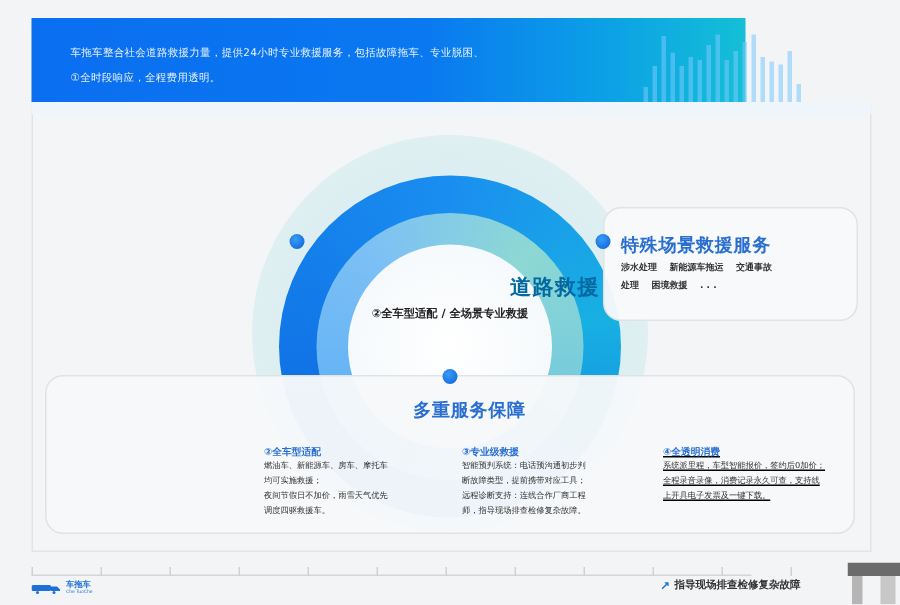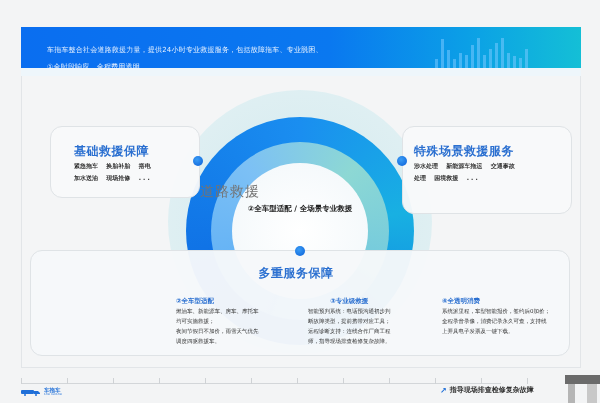"车拖车整合社会道路救援力量，提供24小时专业救援服务，包括故障拖车、专业脱困、" .banner-full { margin-top: 15px -> none; width: 560px -> 476px }
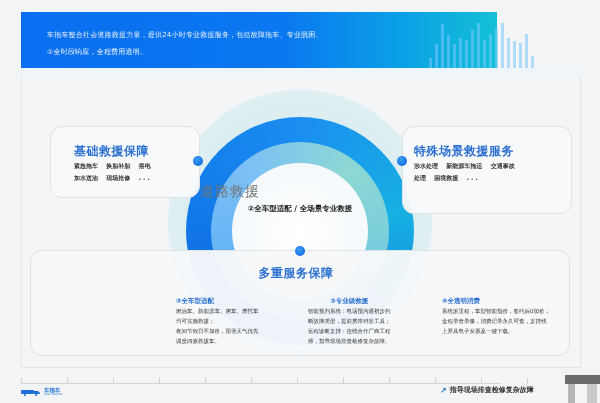"基础救援保障" div.card { html: <div> <div>基础救援保障</div> <div>紧急拖车 换胎补胎 搭电</div> <div>加水送油 现场抢修 . . .</div> </div> -> none }
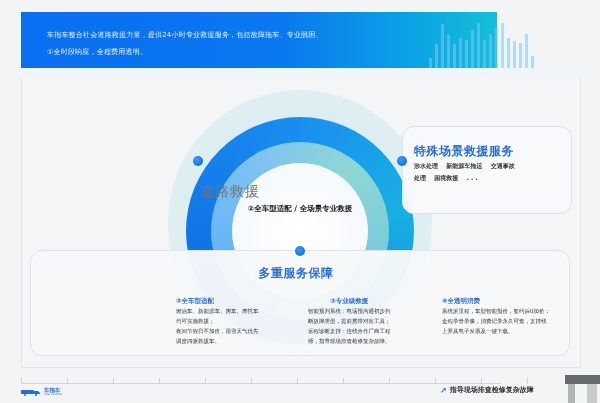"特殊场景救援服务" .card-right { height: 88px -> 76px; top: 126px -> 138px }
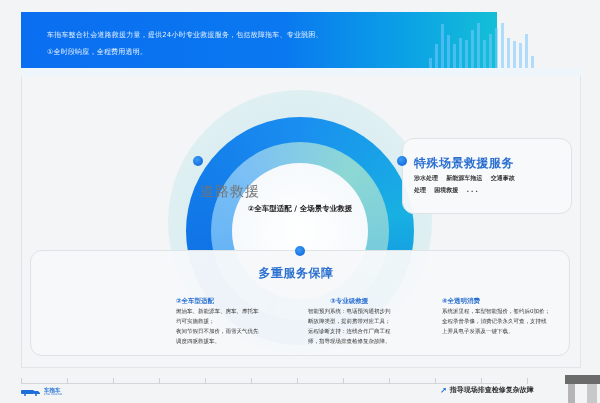"道路救援" .center-title { color: #737373 -> #0369a1; font-weight: normal -> bold; text-align: left -> right }
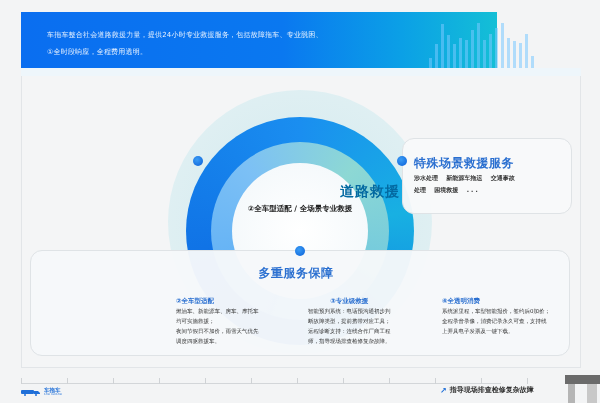"多重服务保障" .bottom-title { left: 196px -> 213px }
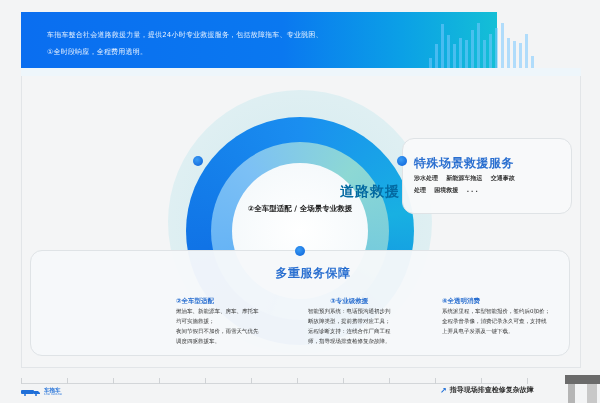"③专业级救援" div.col { text-align: center -> none }
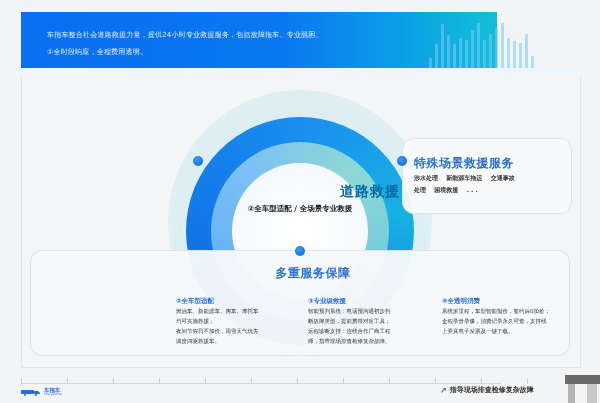"④全透明消费" div.col { text-decoration: none -> underline }
